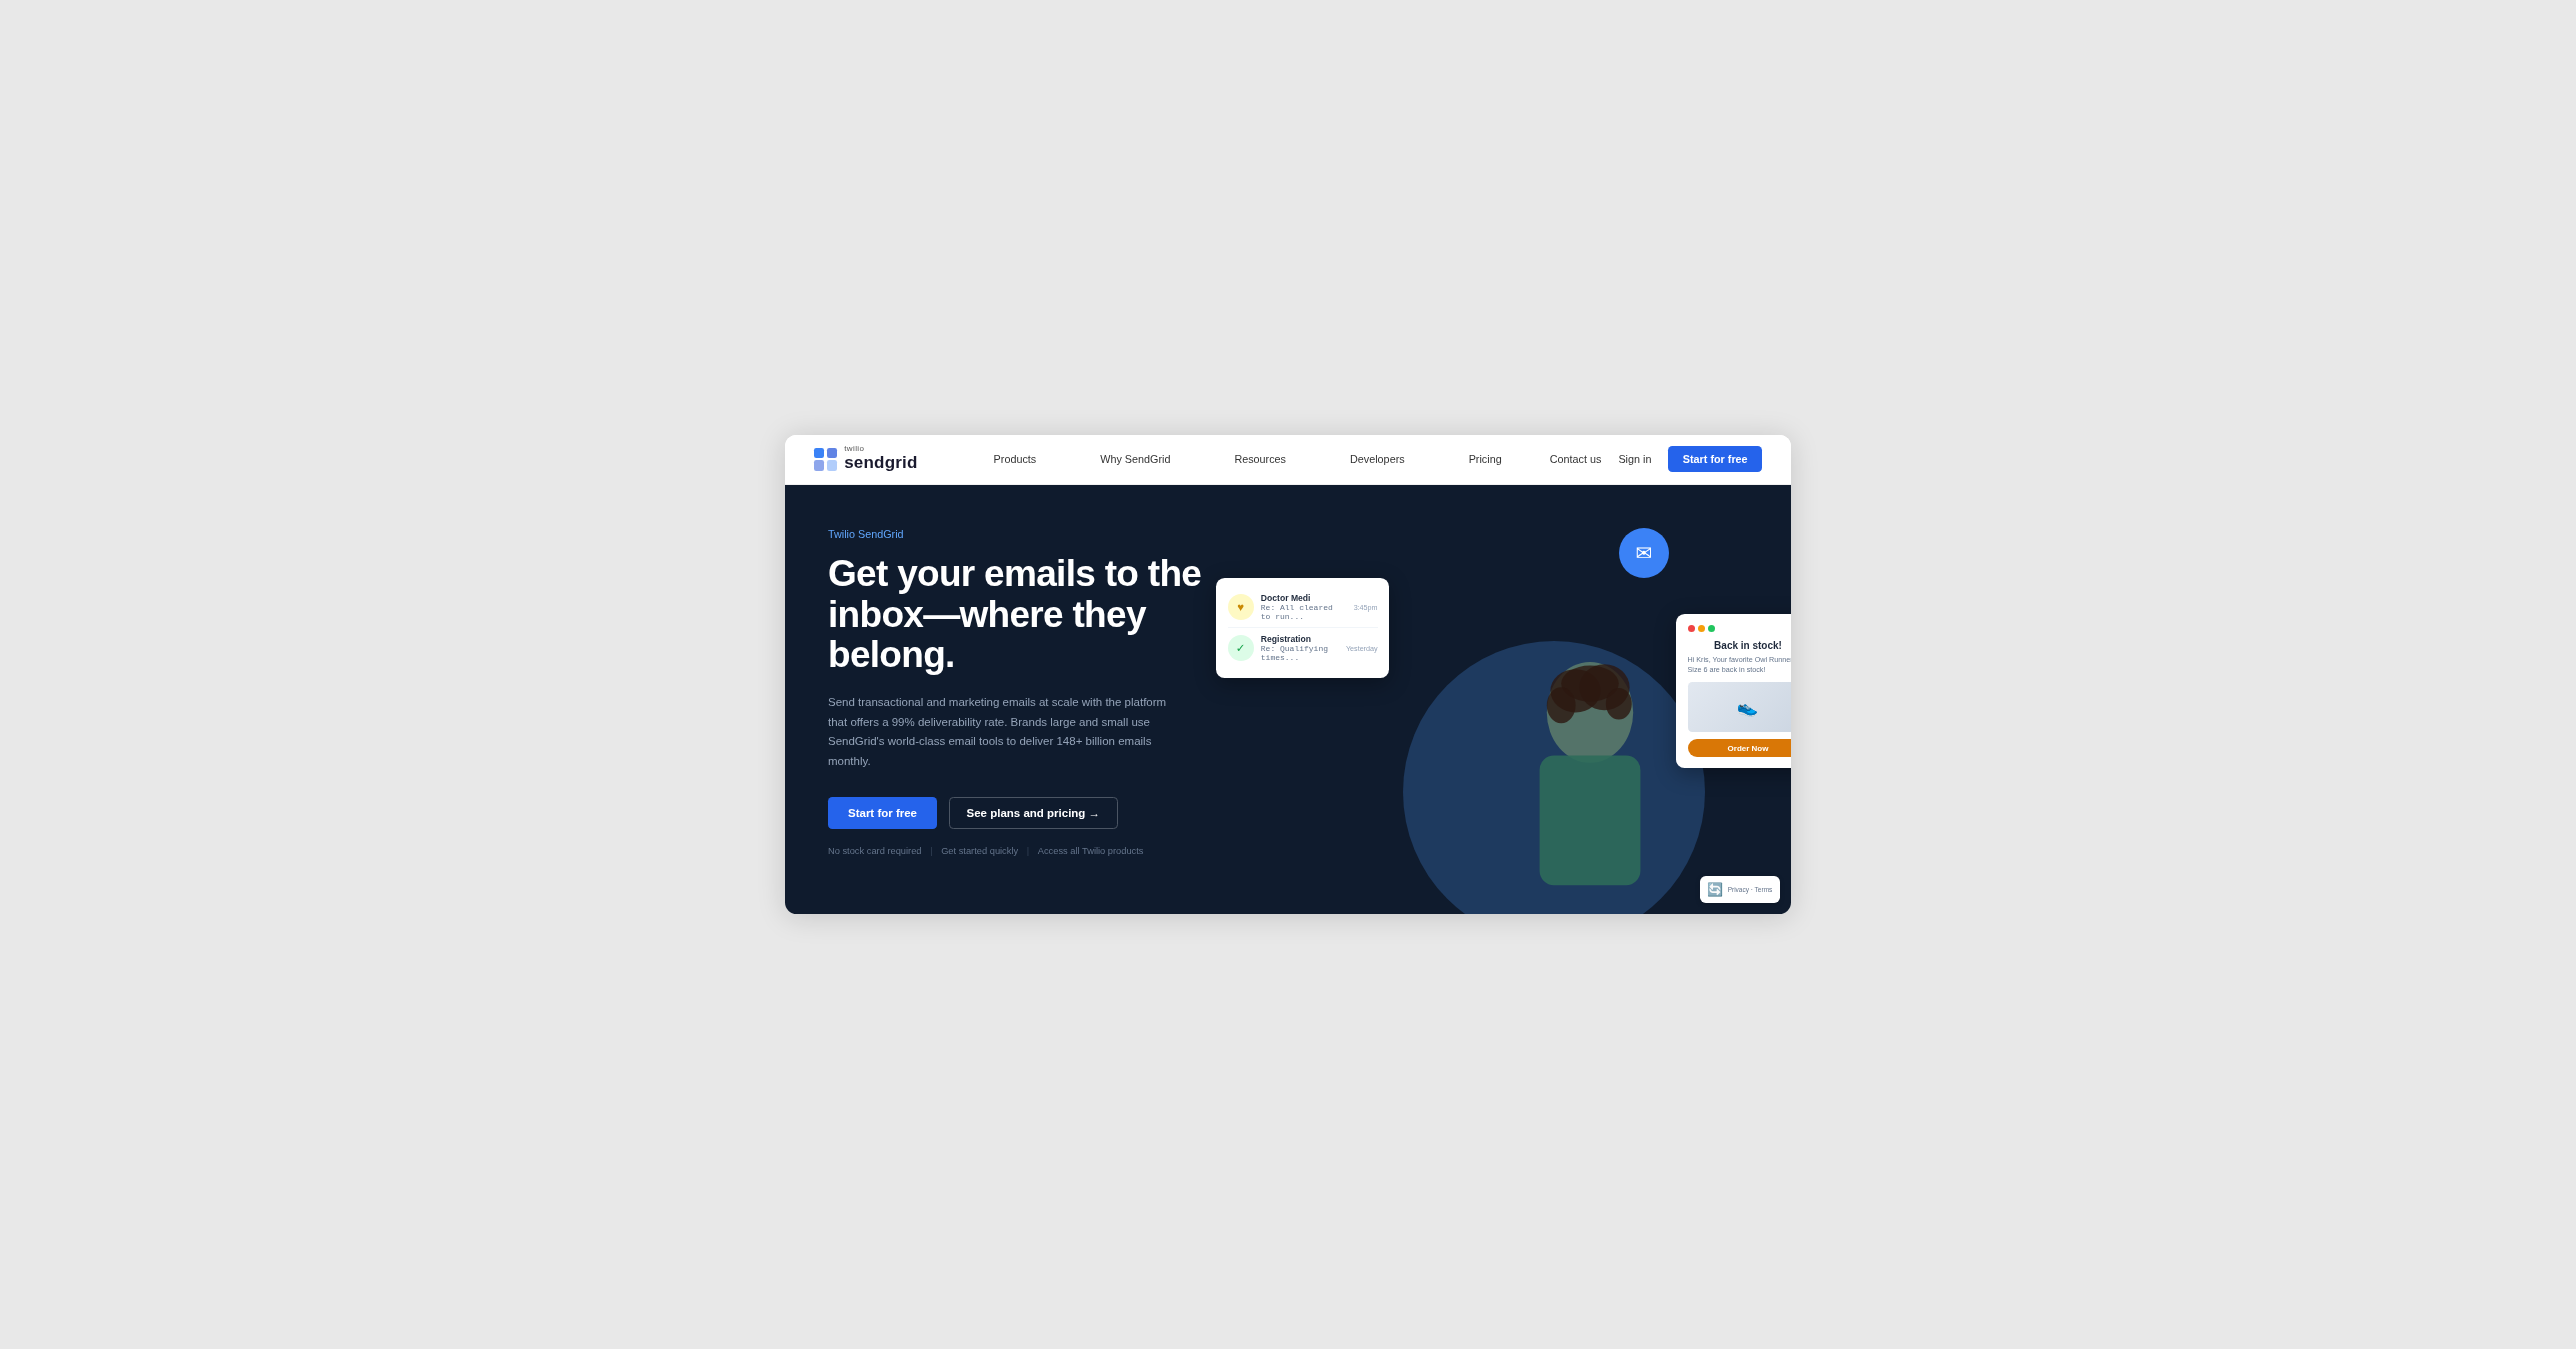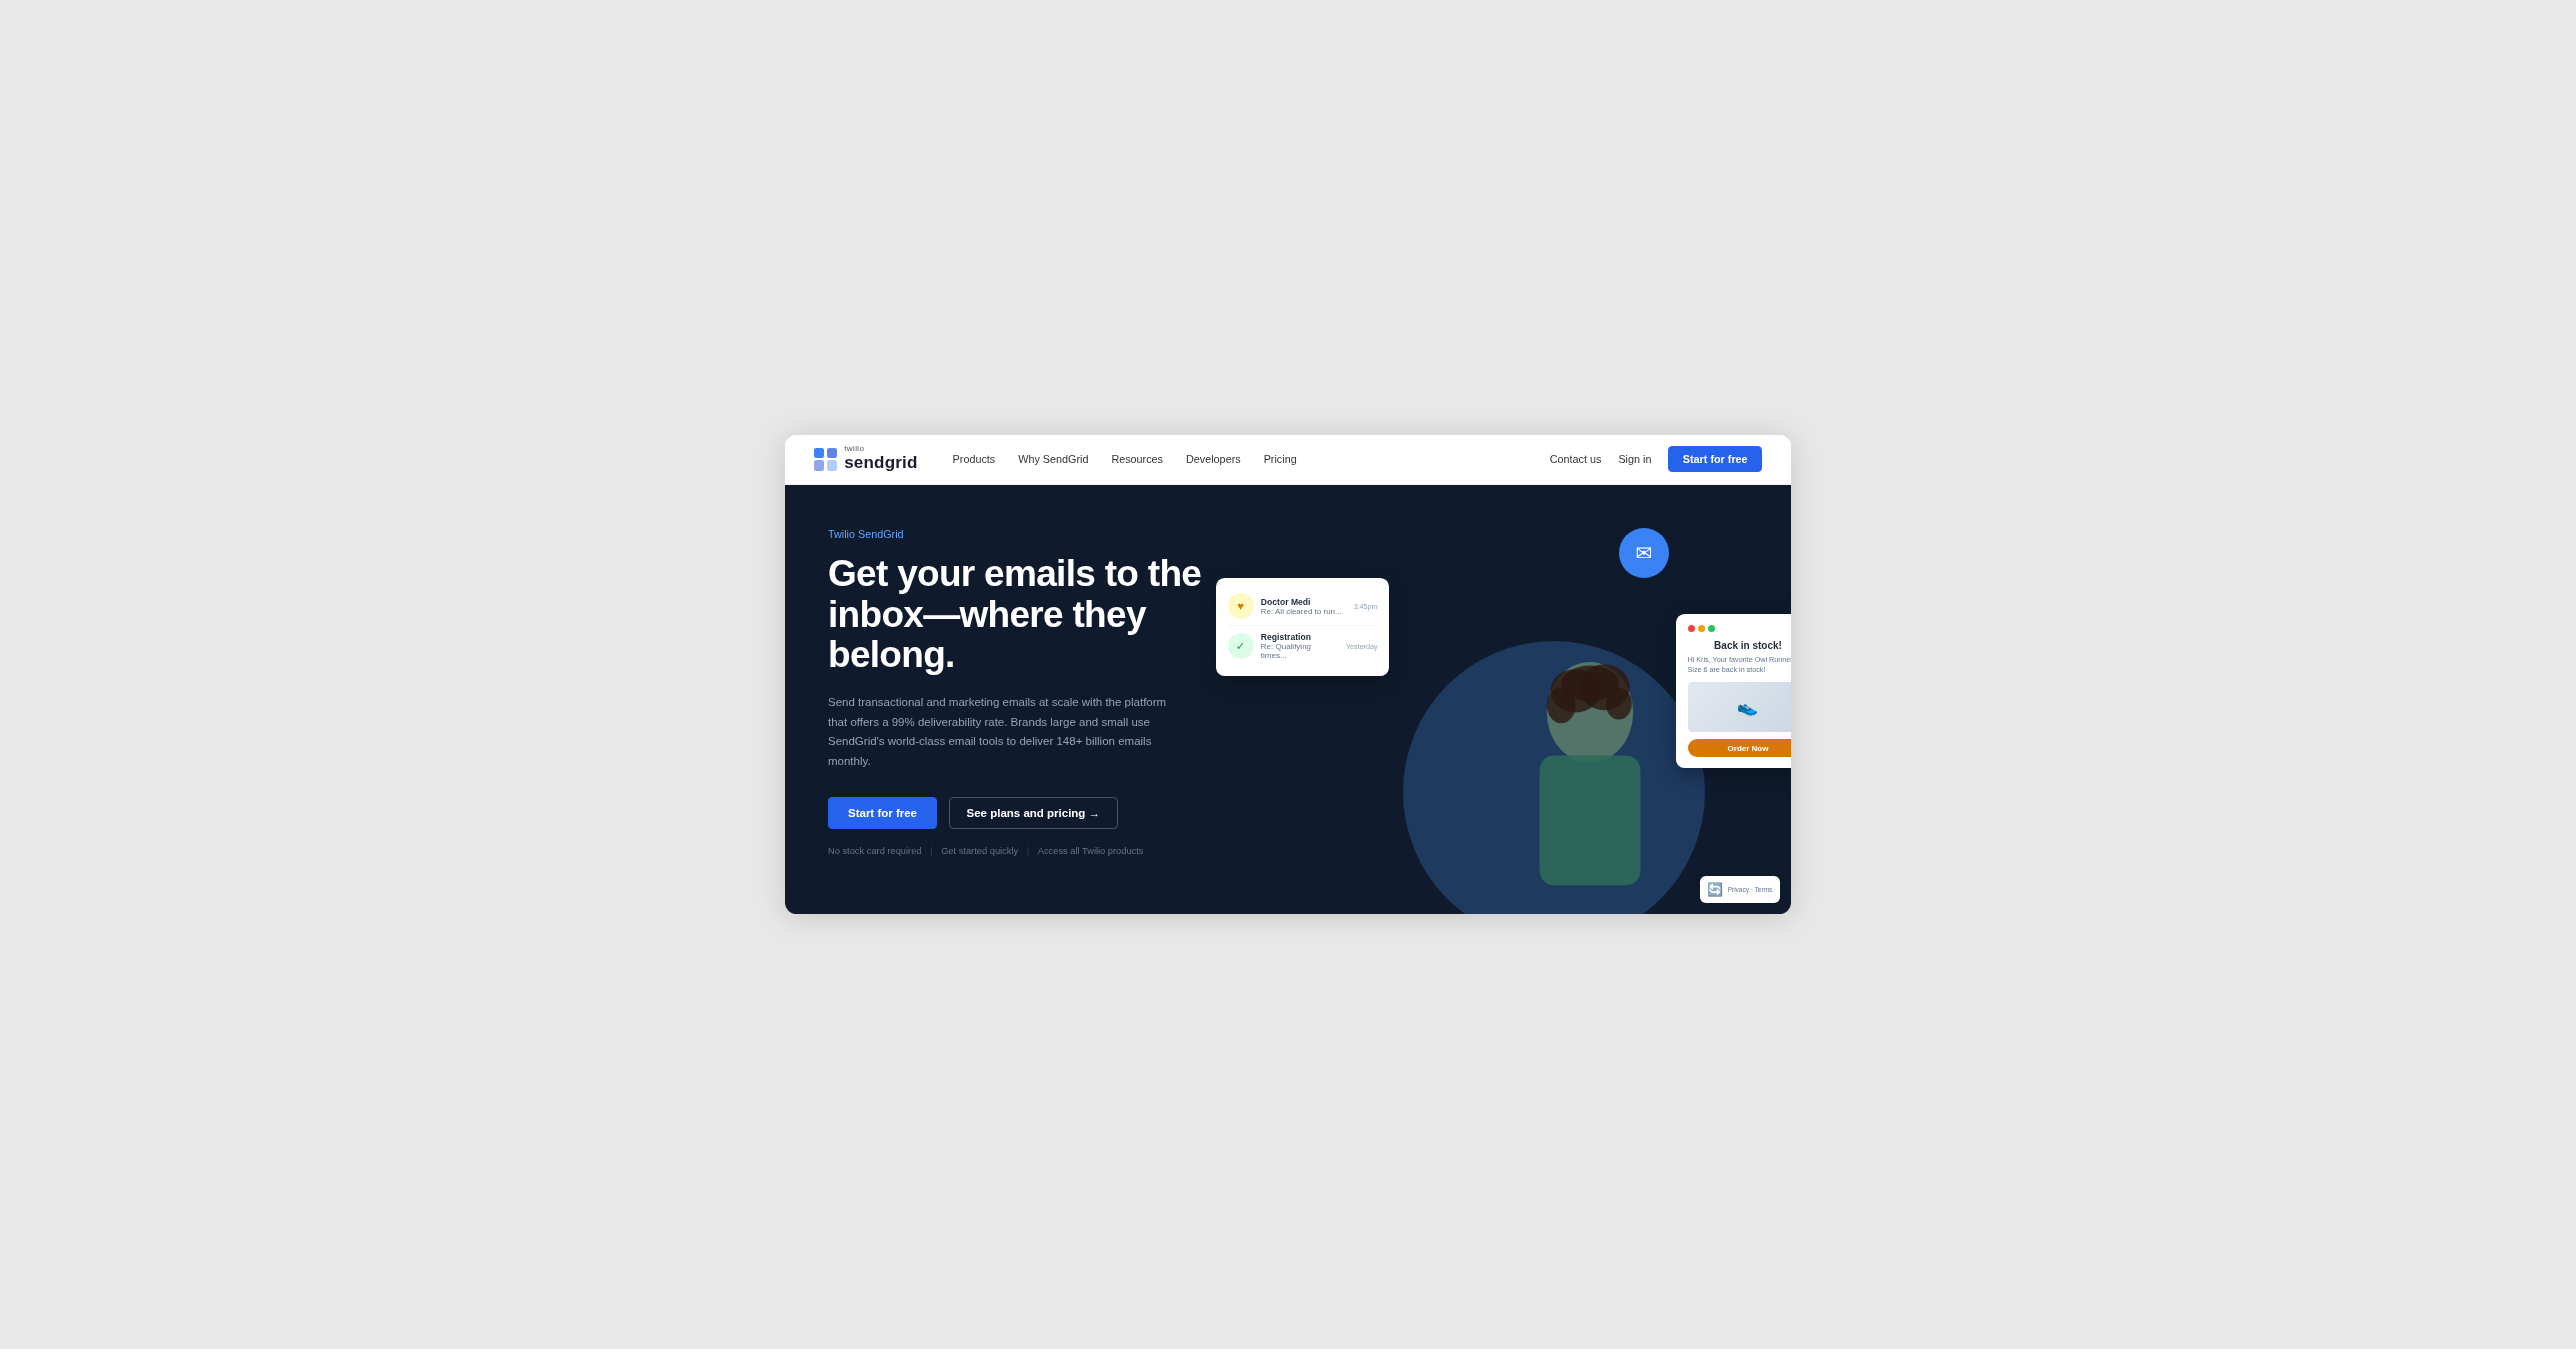"Products" .nav-links li a { margin-left: none -> 41px }
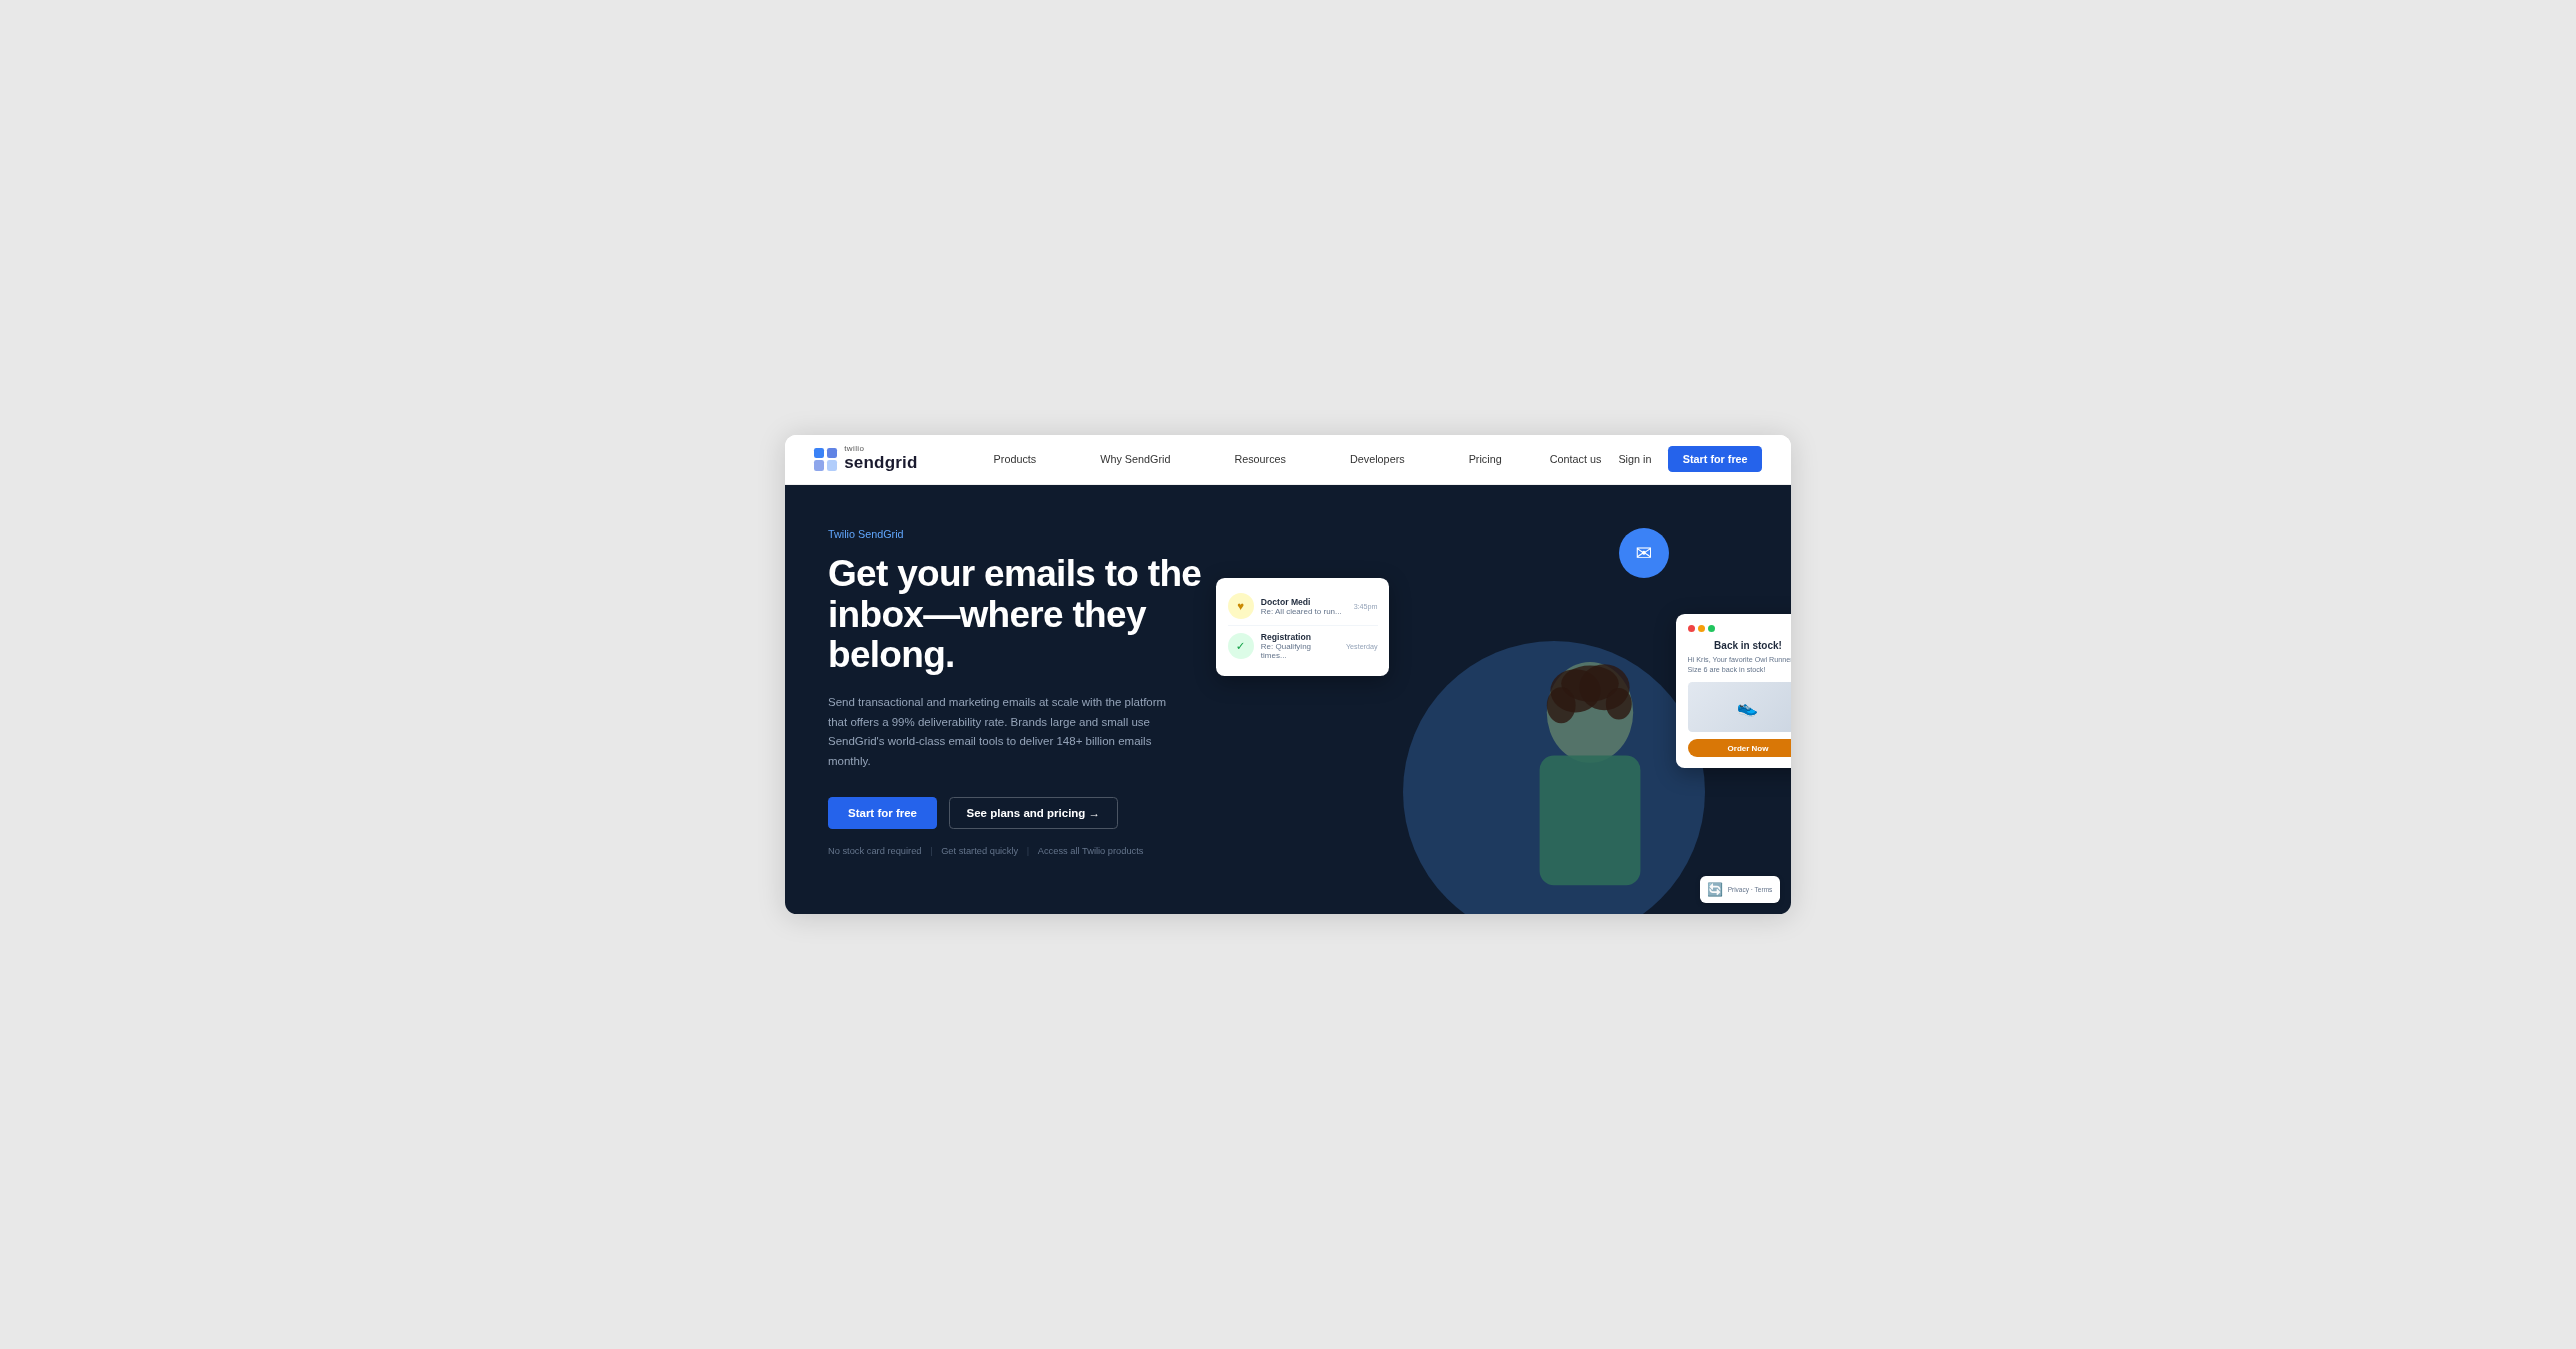"Re: All cleared to run..." .email-preview { font-family: none -> Liberation Mono, monospace }
